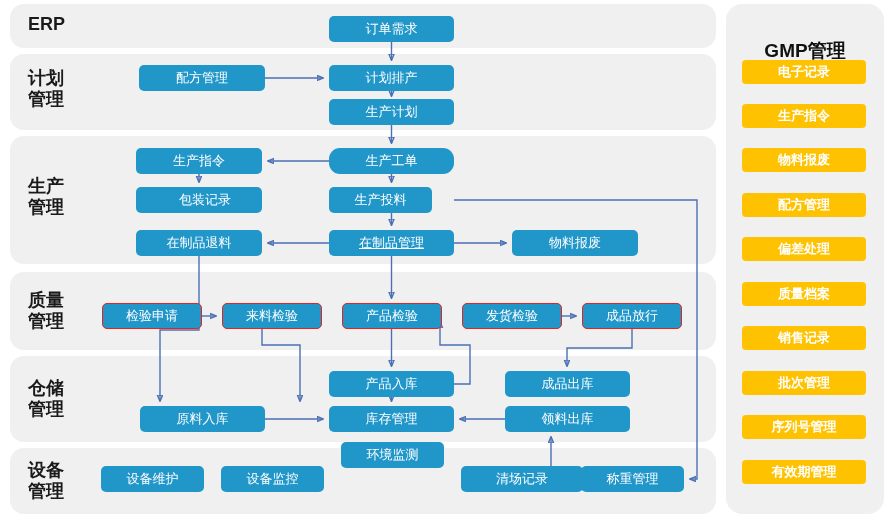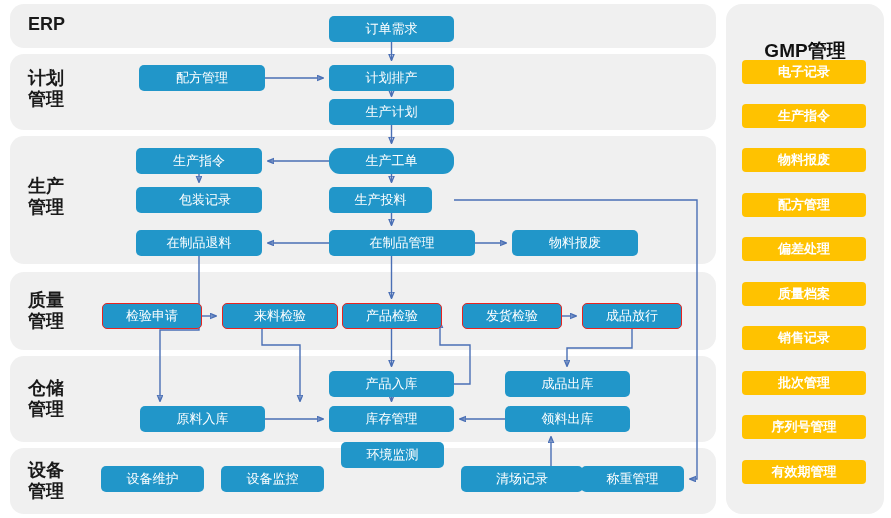"在制品管理" div.node { text-decoration: none -> underline; width: 146px -> 125px }
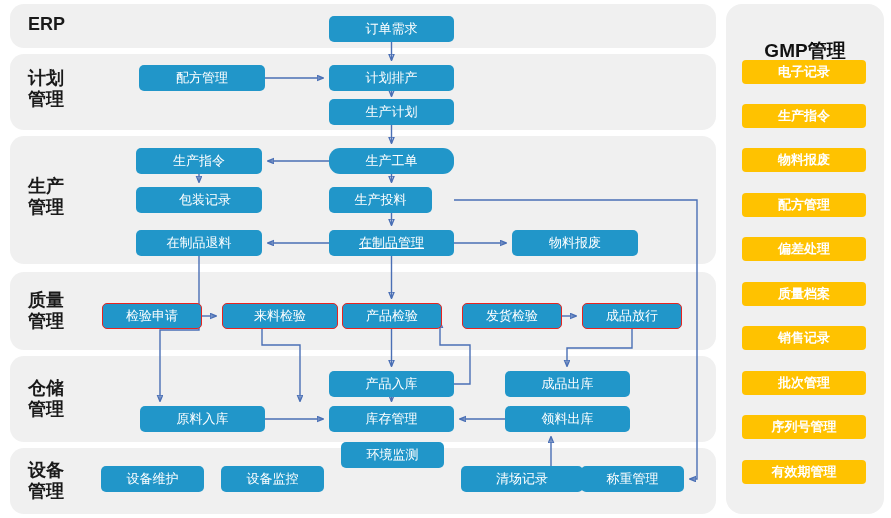"来料检验" div.node { width: 116px -> 100px }
